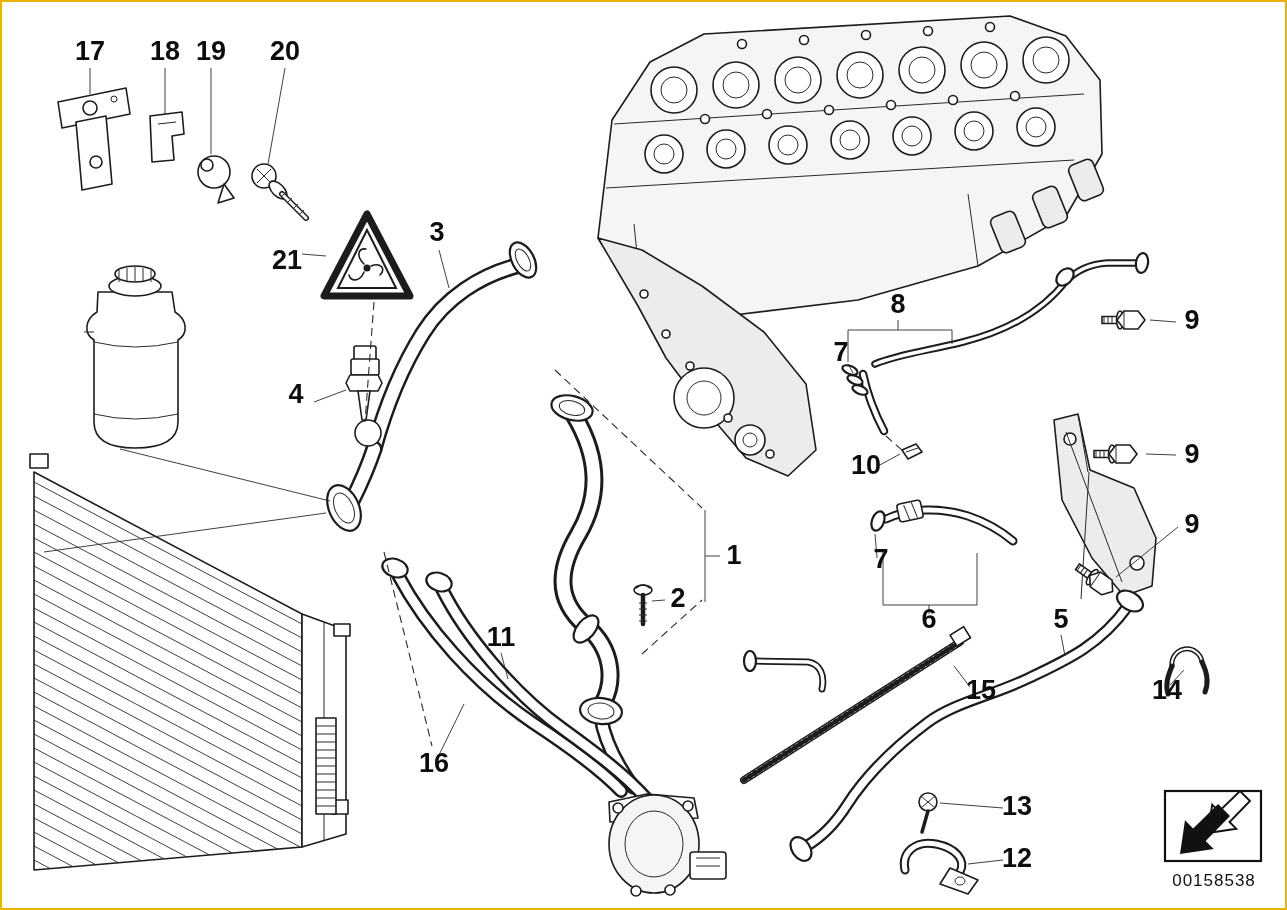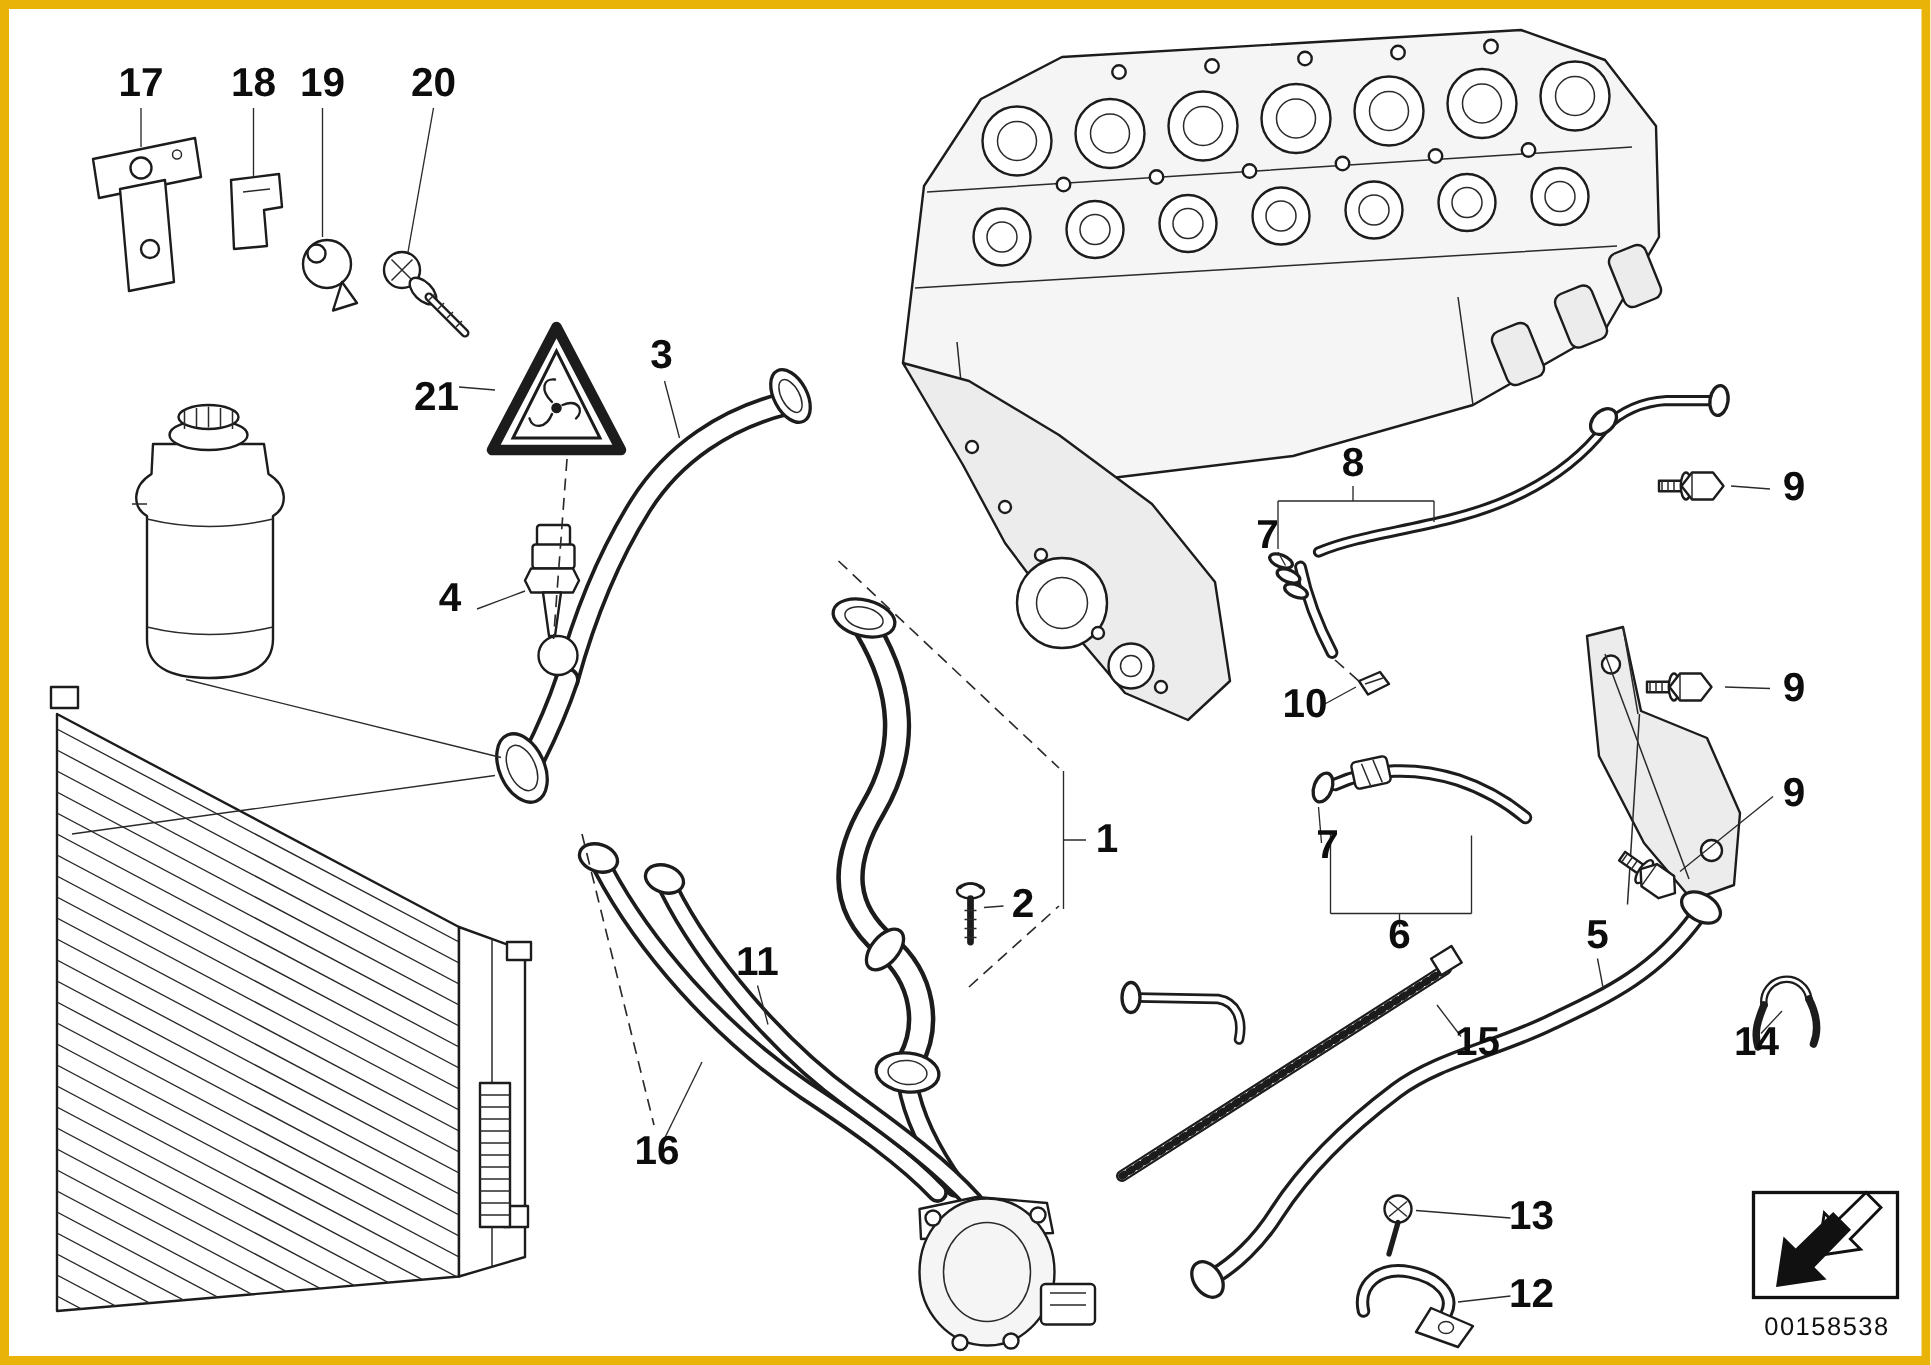"17" .stage { border: 6px solid #eab308 -> 2px solid #eab308 }
